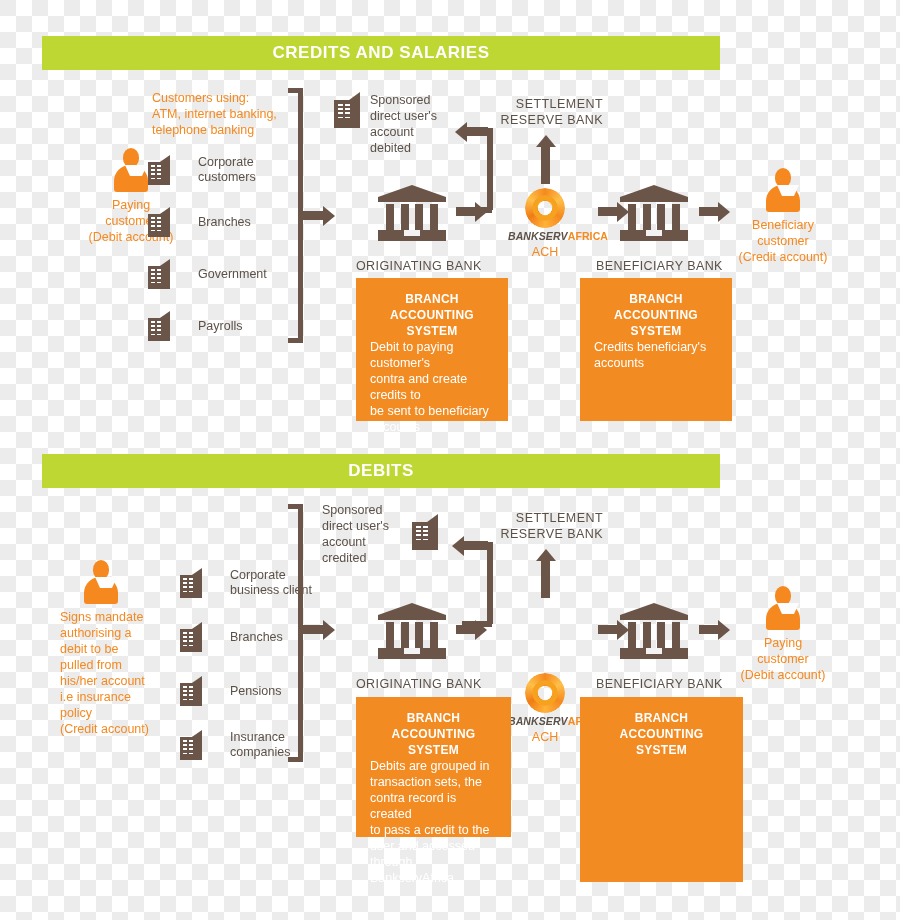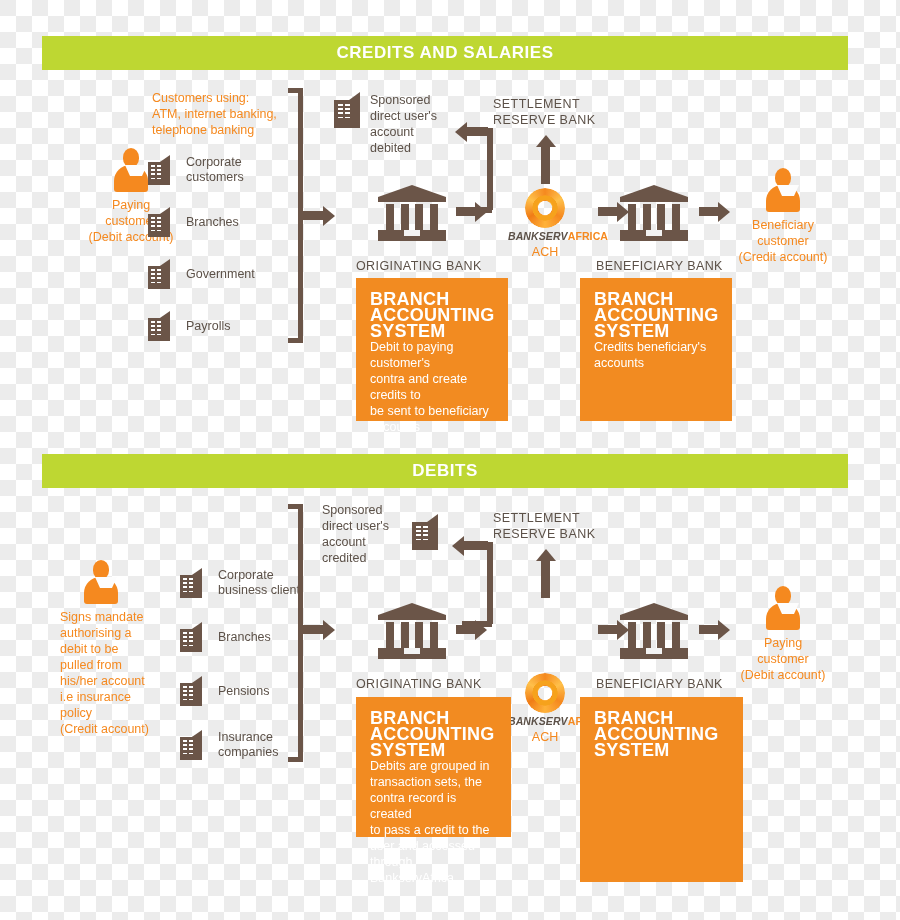"CREDITS AND SALARIES" .band { width: 806px -> 678px }
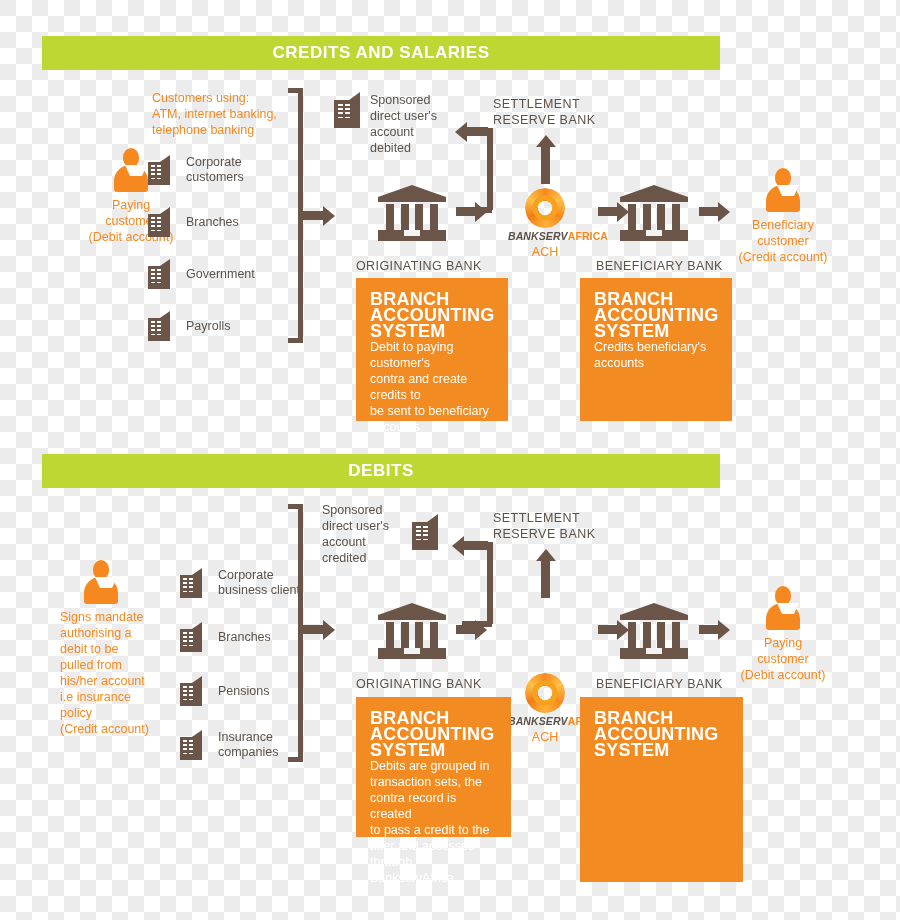"SETTLEMENT" .srb { text-align: left -> right }
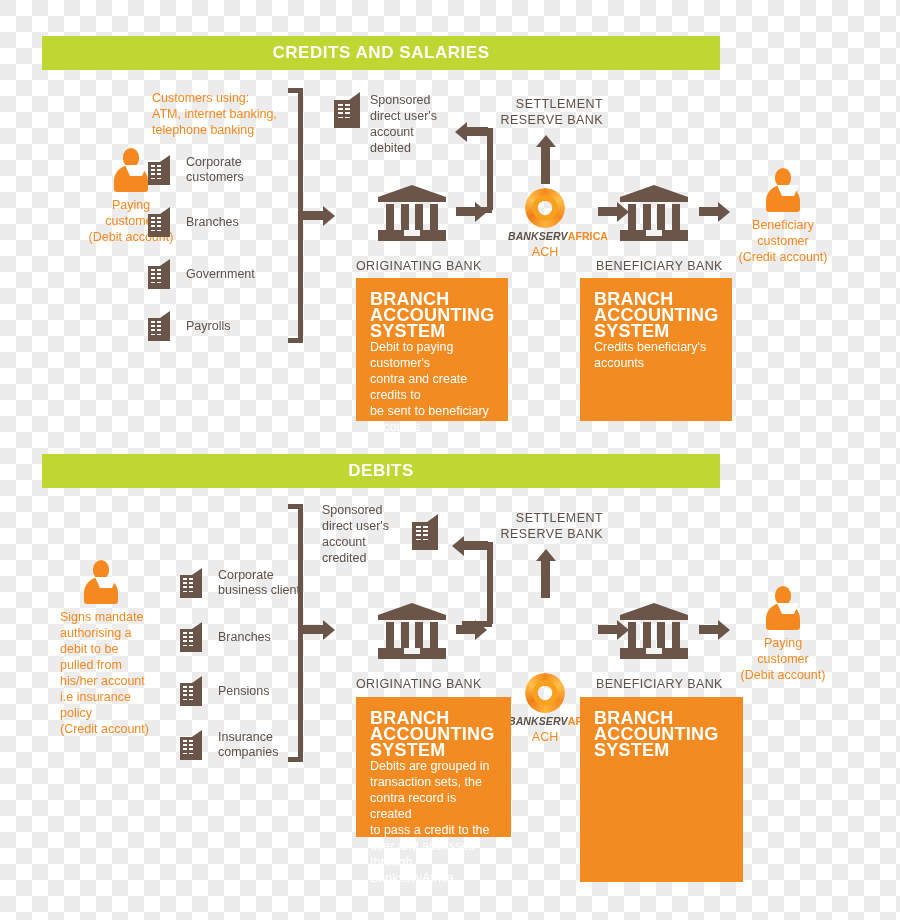"Corporate" .bldg-row { gap: 16px -> 28px }
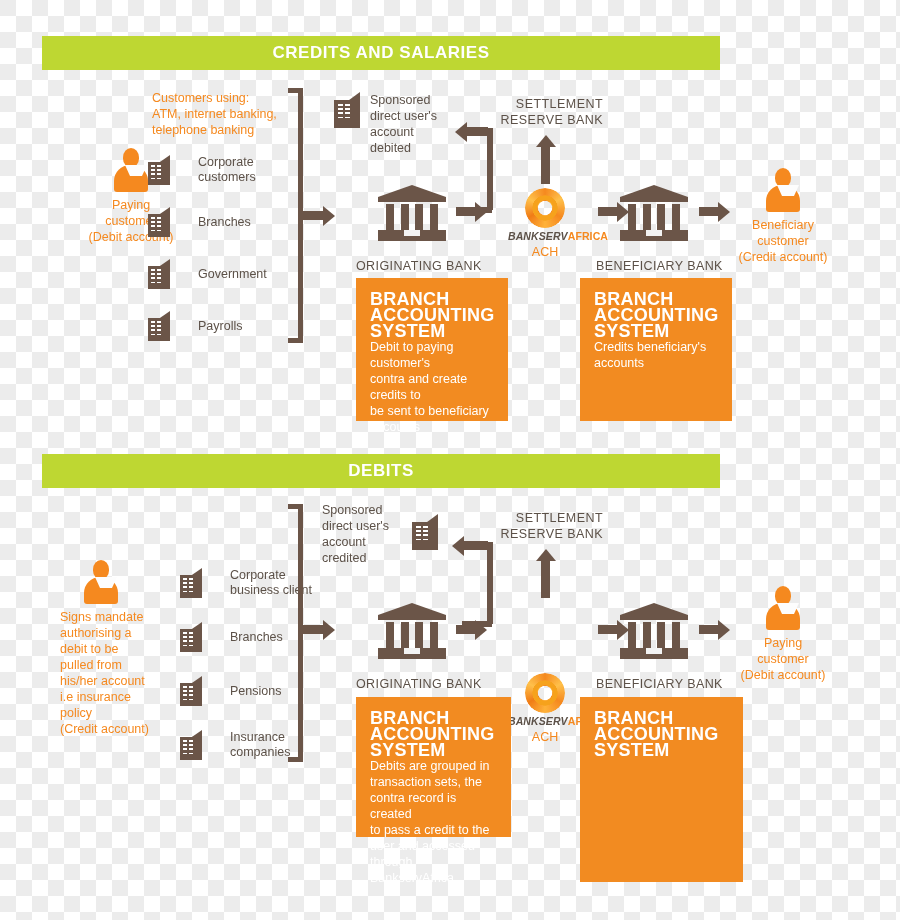"BRANCH" .obox .otitle { font-size: 18px -> 12px; text-align: none -> center }
